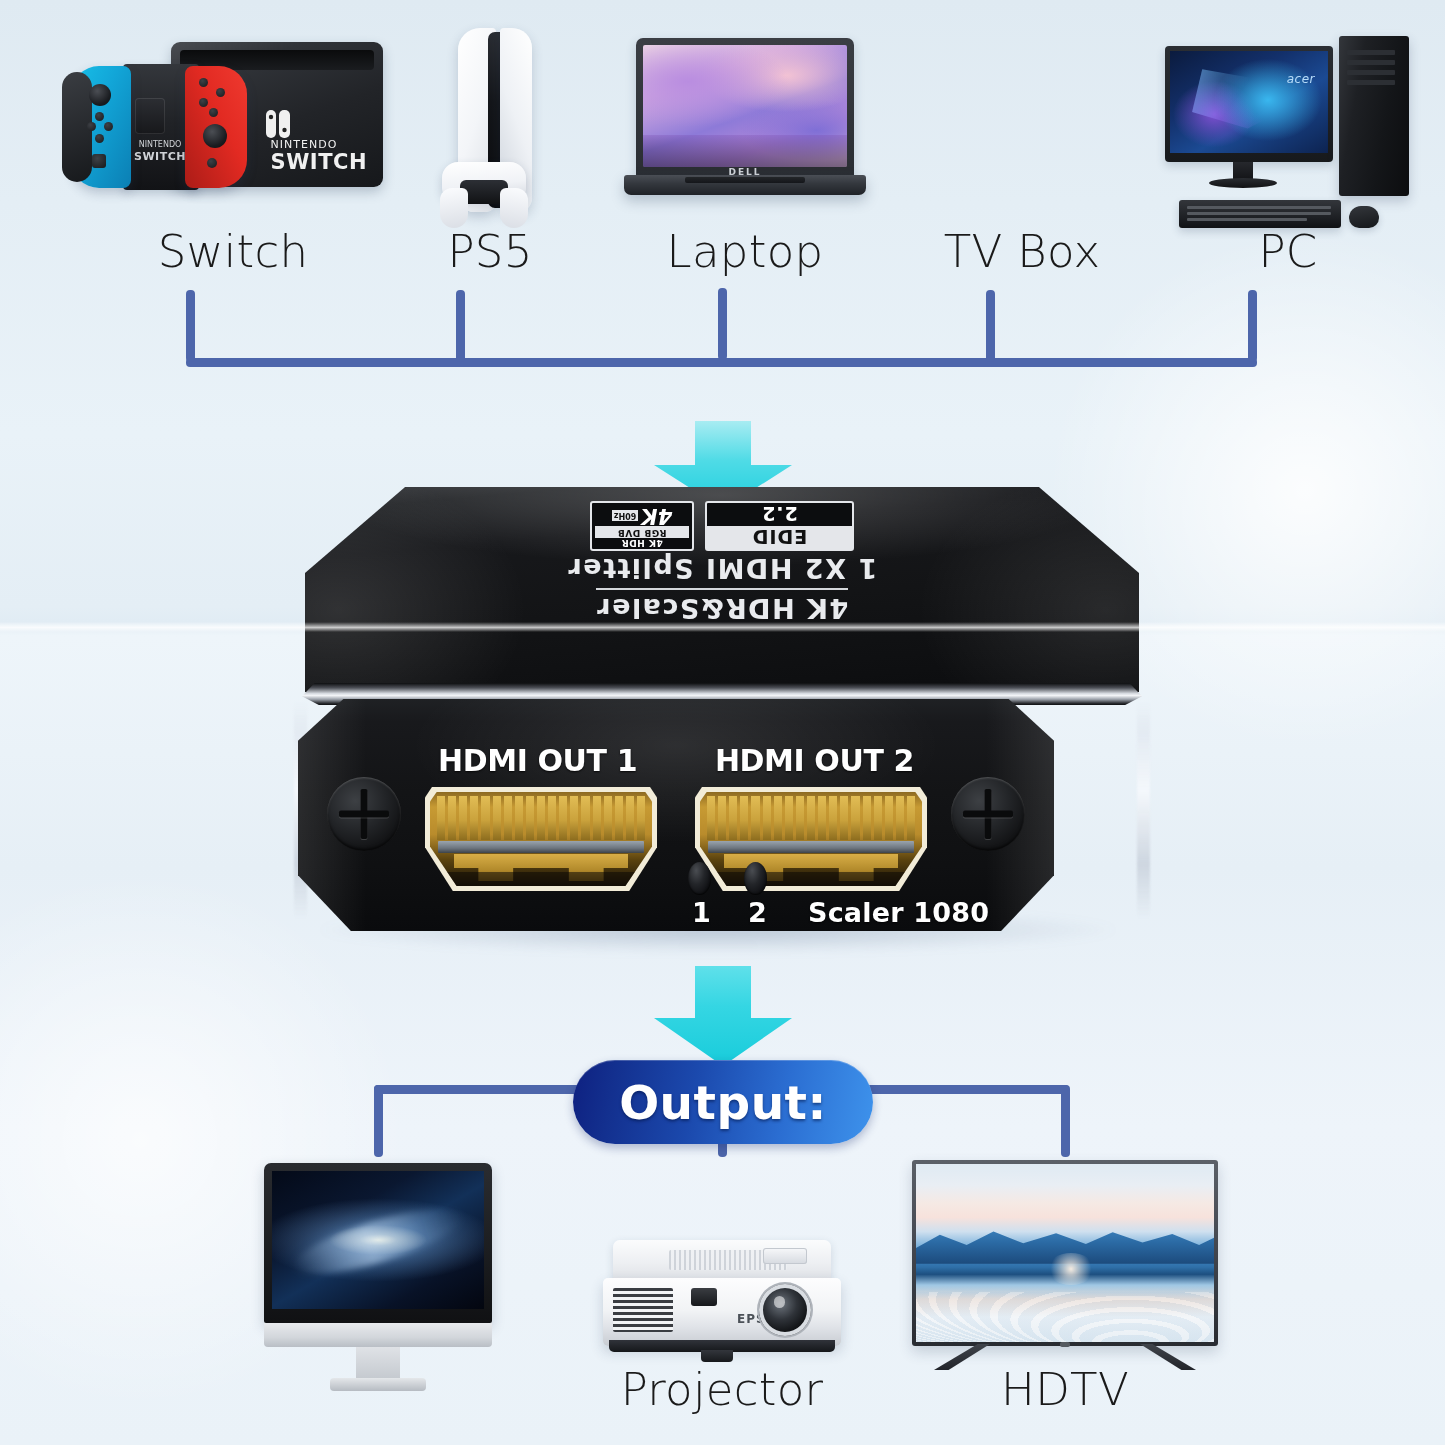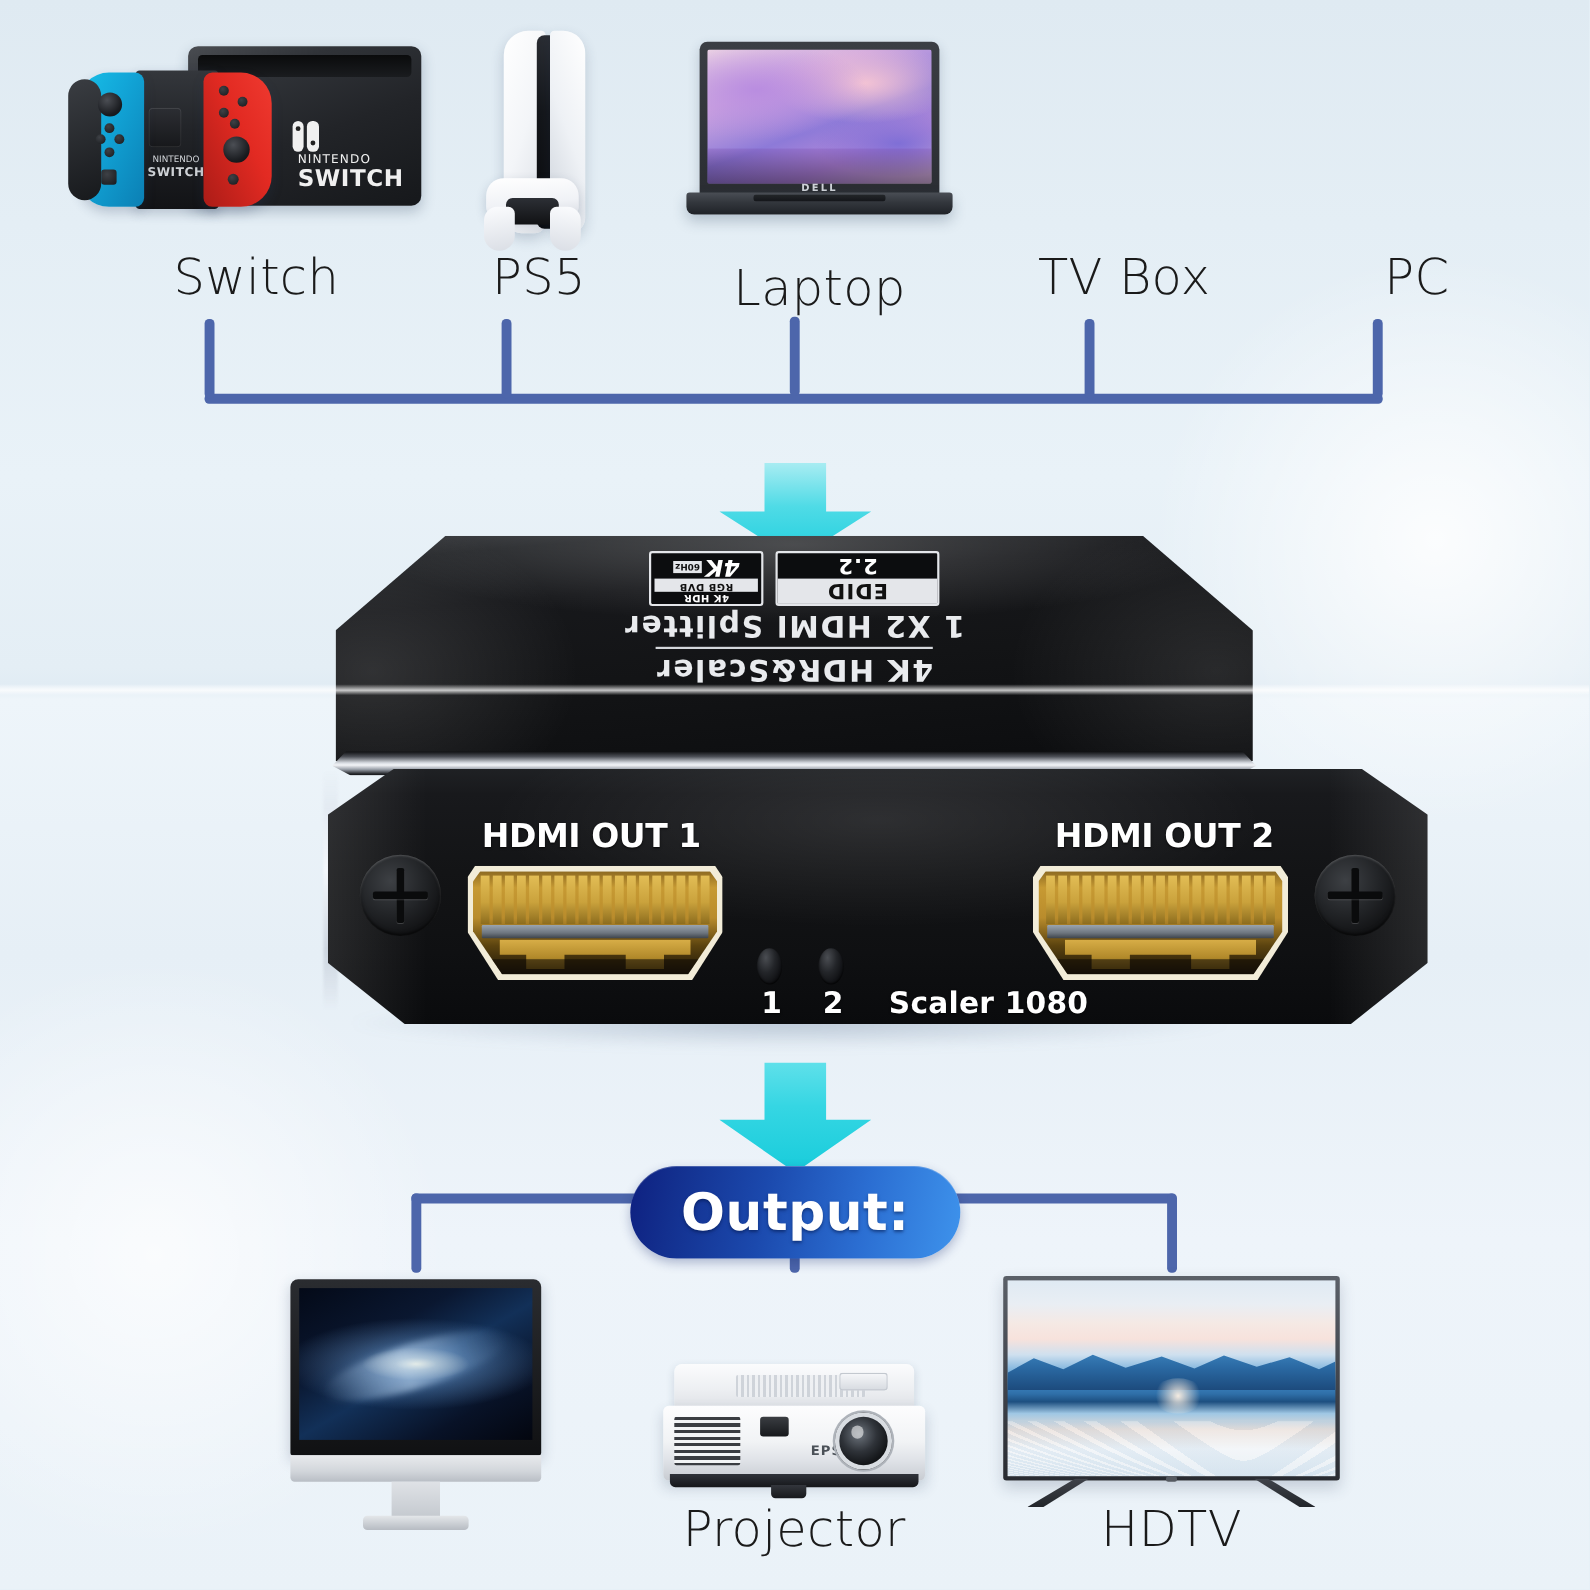"acer" div.dev { html: none -> <div> <div> <div></div> <div>acer</div> </div> <div></div> <div></div> <div> <div></div> <div></div> <div></div> <div></div> </div> <div> <i></i> <i></i> <i></i> </div> <div></div> </div> }
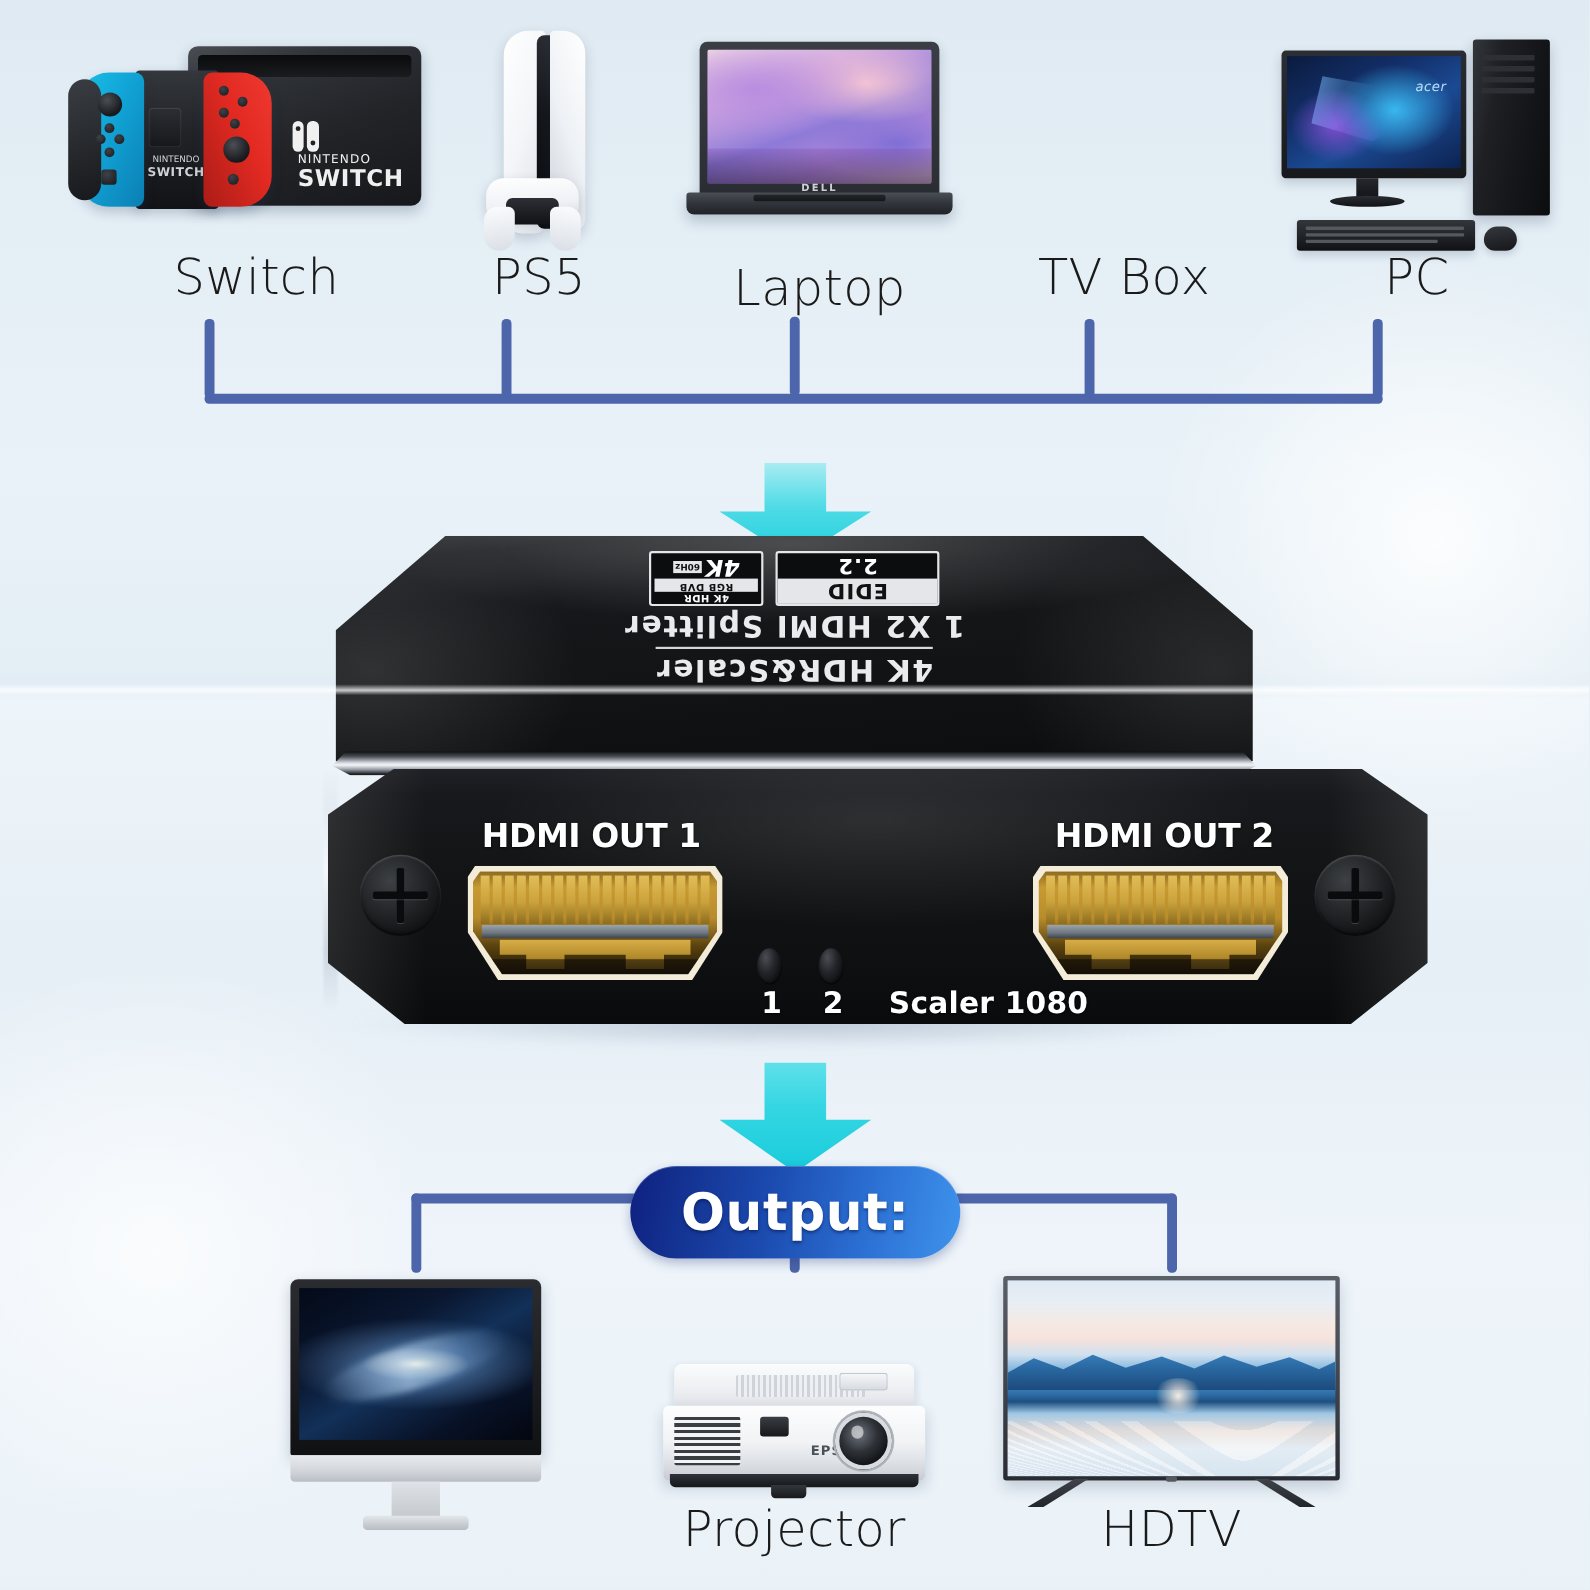"Laptop" div.devlabel { top: 235px -> 225px }
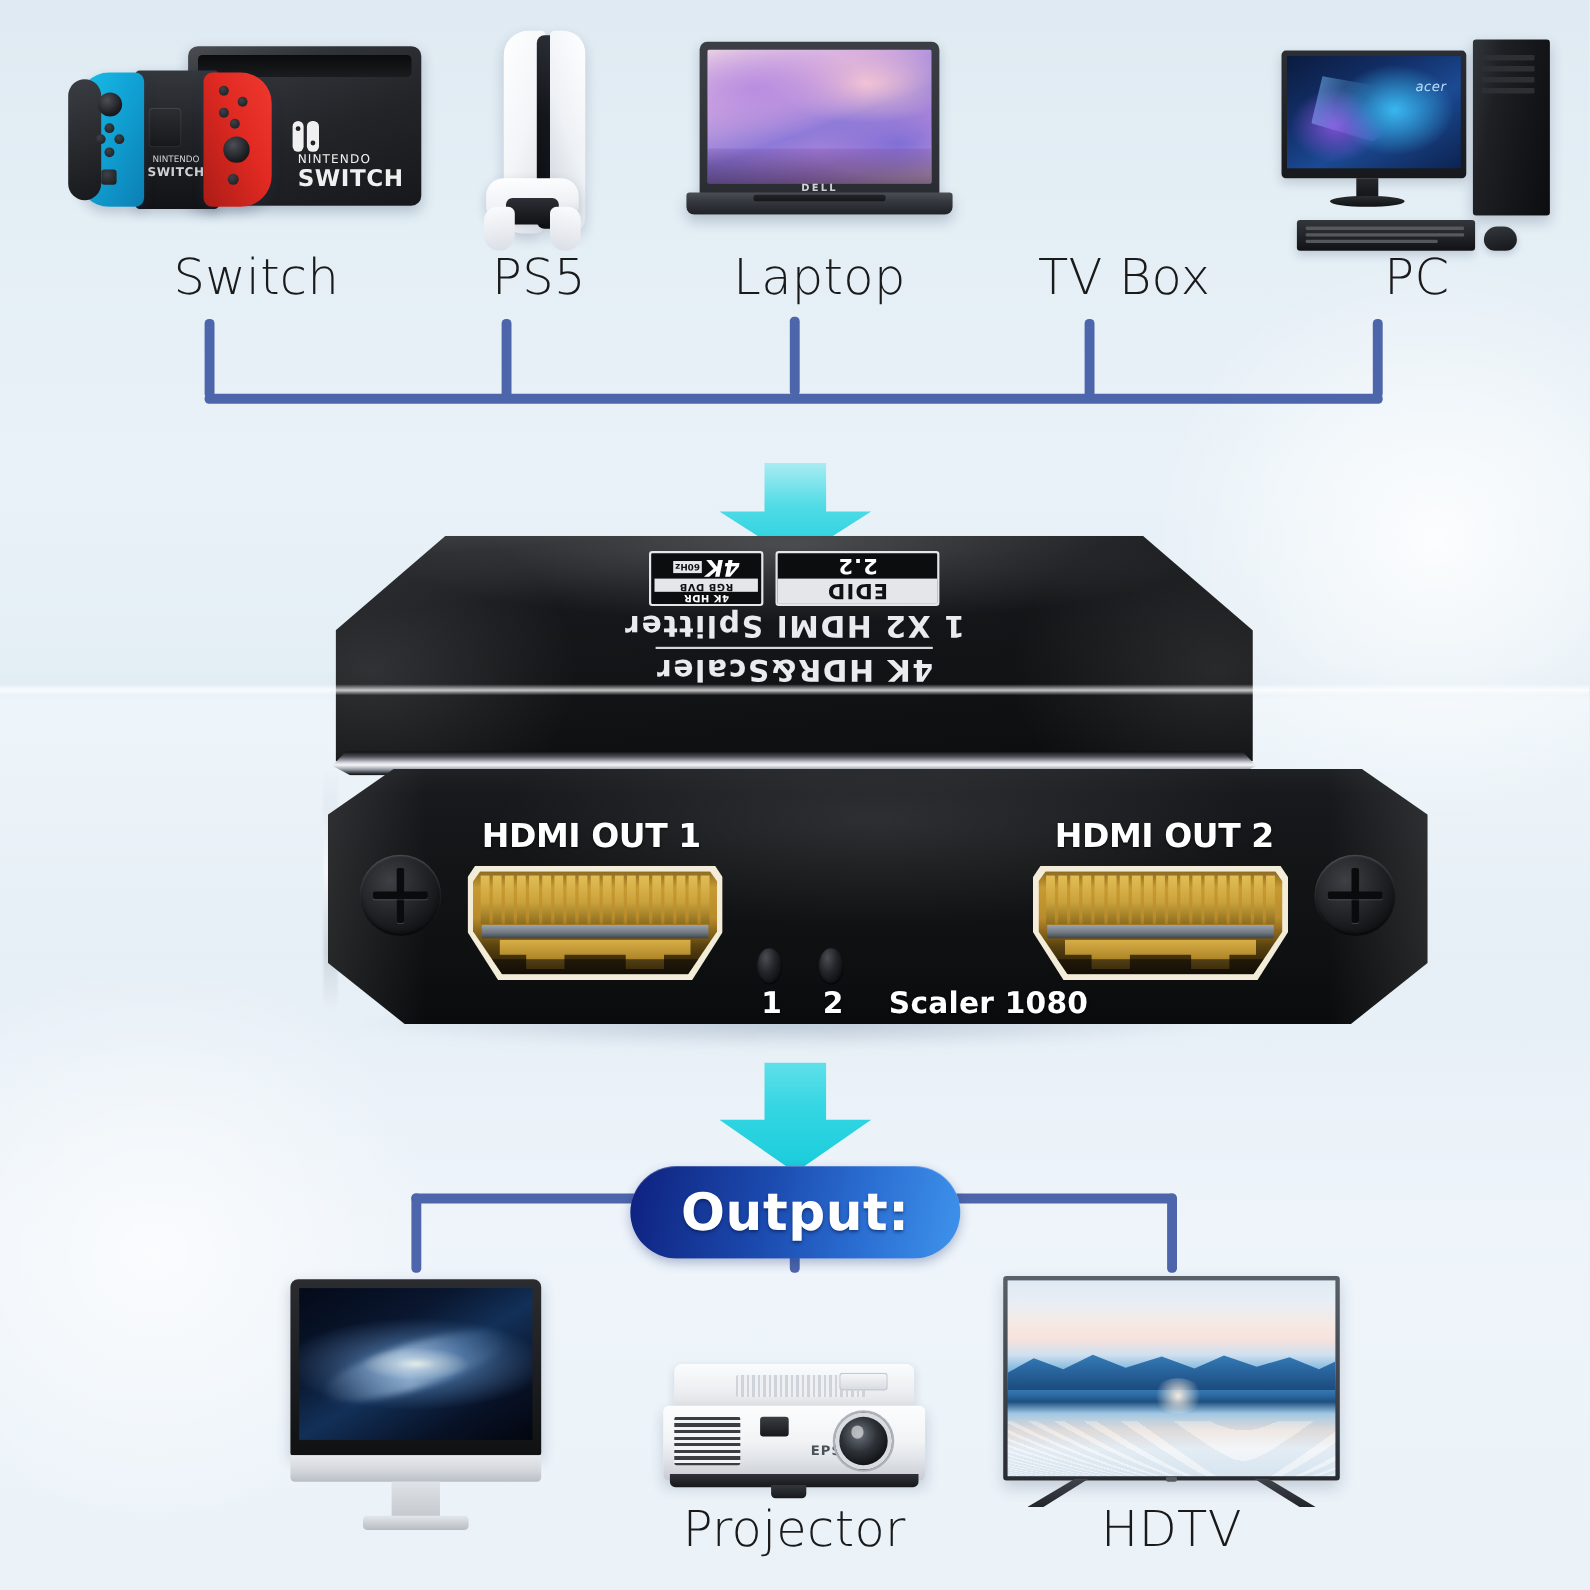"HDMI OUT 1" .sp-face { width: 1000px -> 756px }
